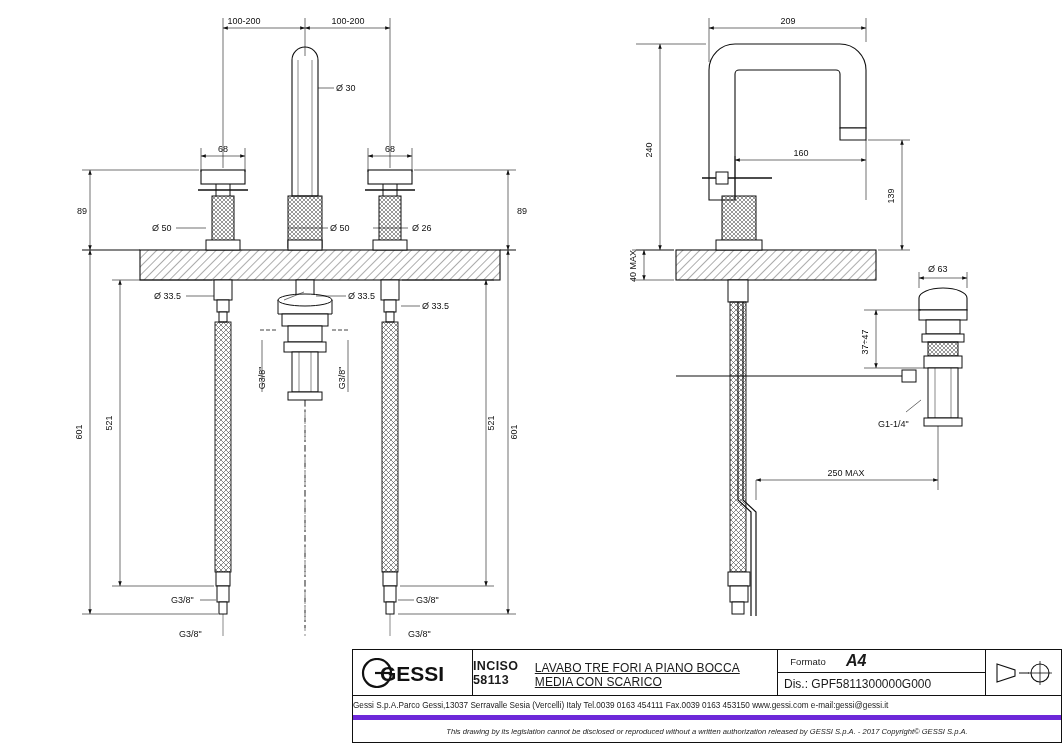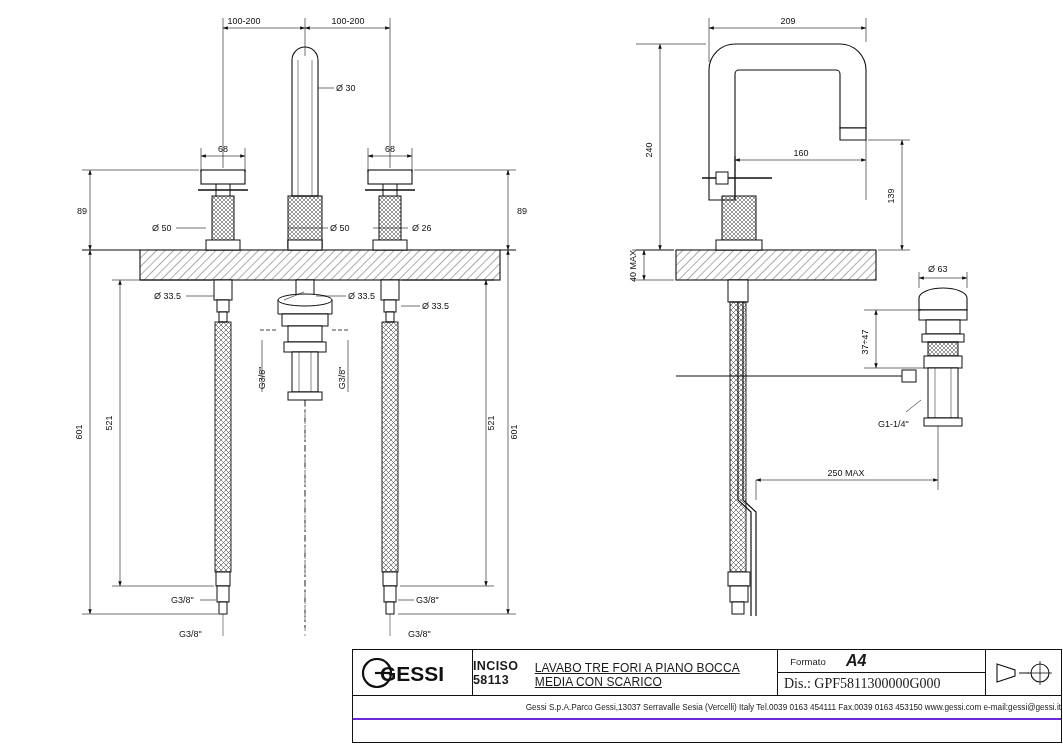"Dis.: GPF5811300000G000" .dis-line { font-family: Liberation Serif, serif -> none; font-size: 14px -> 12px }
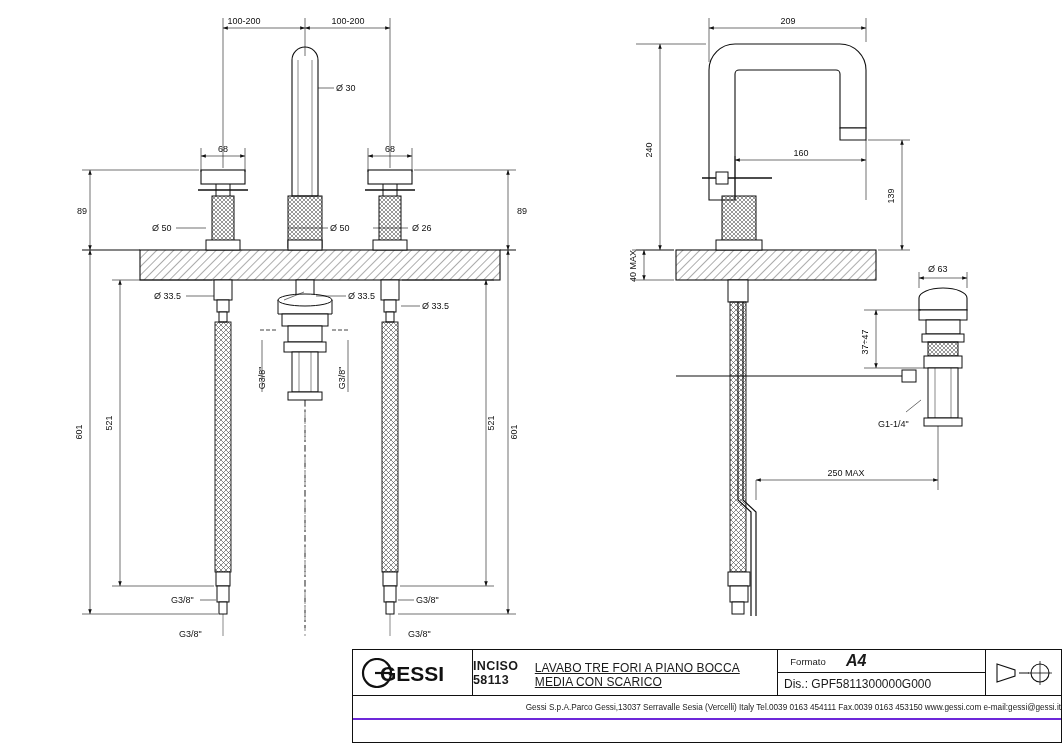"Gessi S.p.A.Parco Gessi,13037 Serravalle" .tb-r2 { border-bottom: 2px solid #6d28d9 -> 5px solid #6d28d9; justify-content: flex-end -> flex-start }
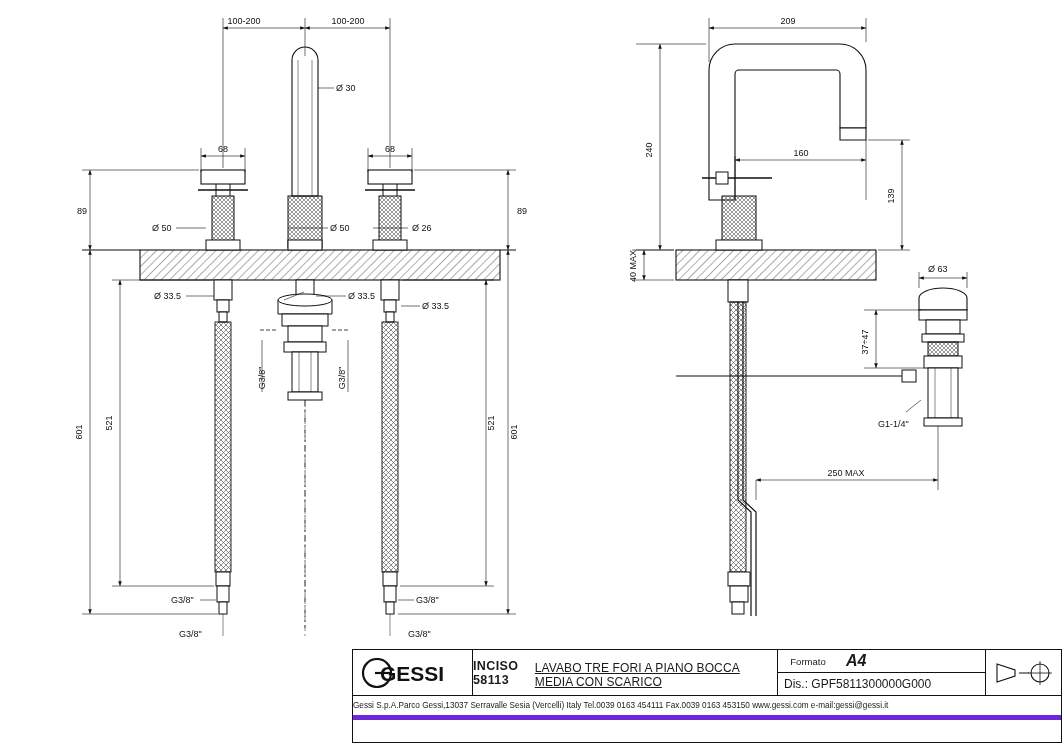"This drawing by its legislation" div.tb-row { html: none -> <div> <span>This drawing by its legislation cannot be disclosed or reproduced without a written authorization released by GESSI S.p.A. - 2017 Copyright© GESSI S.p.A.</span> </div> }
